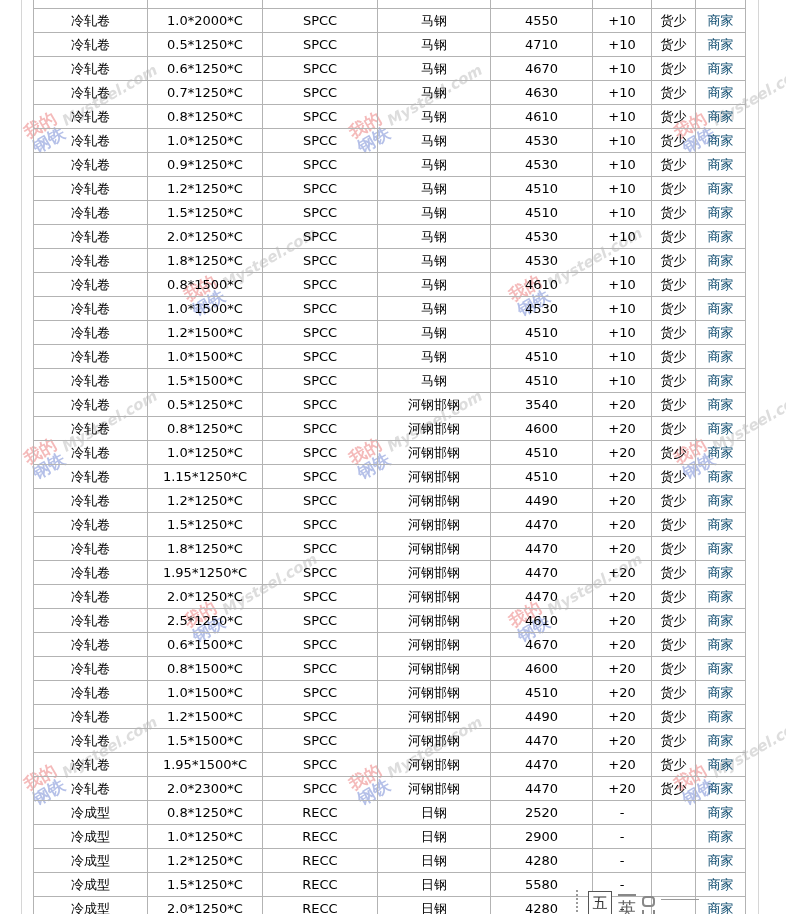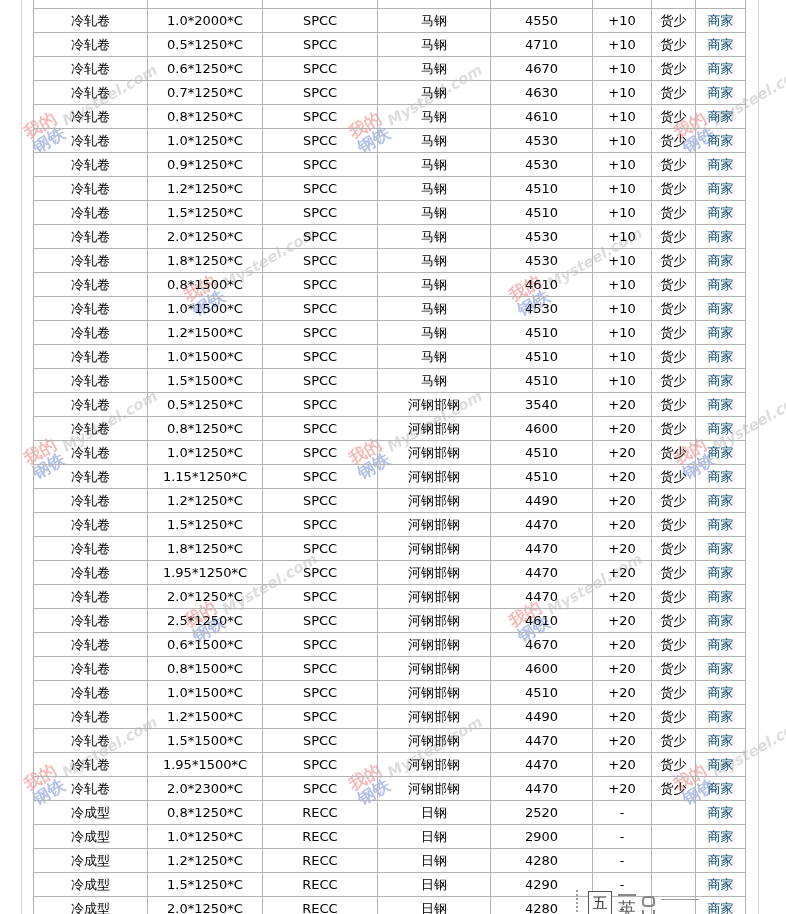"4290" td { text: 4290 -> 5580 }
